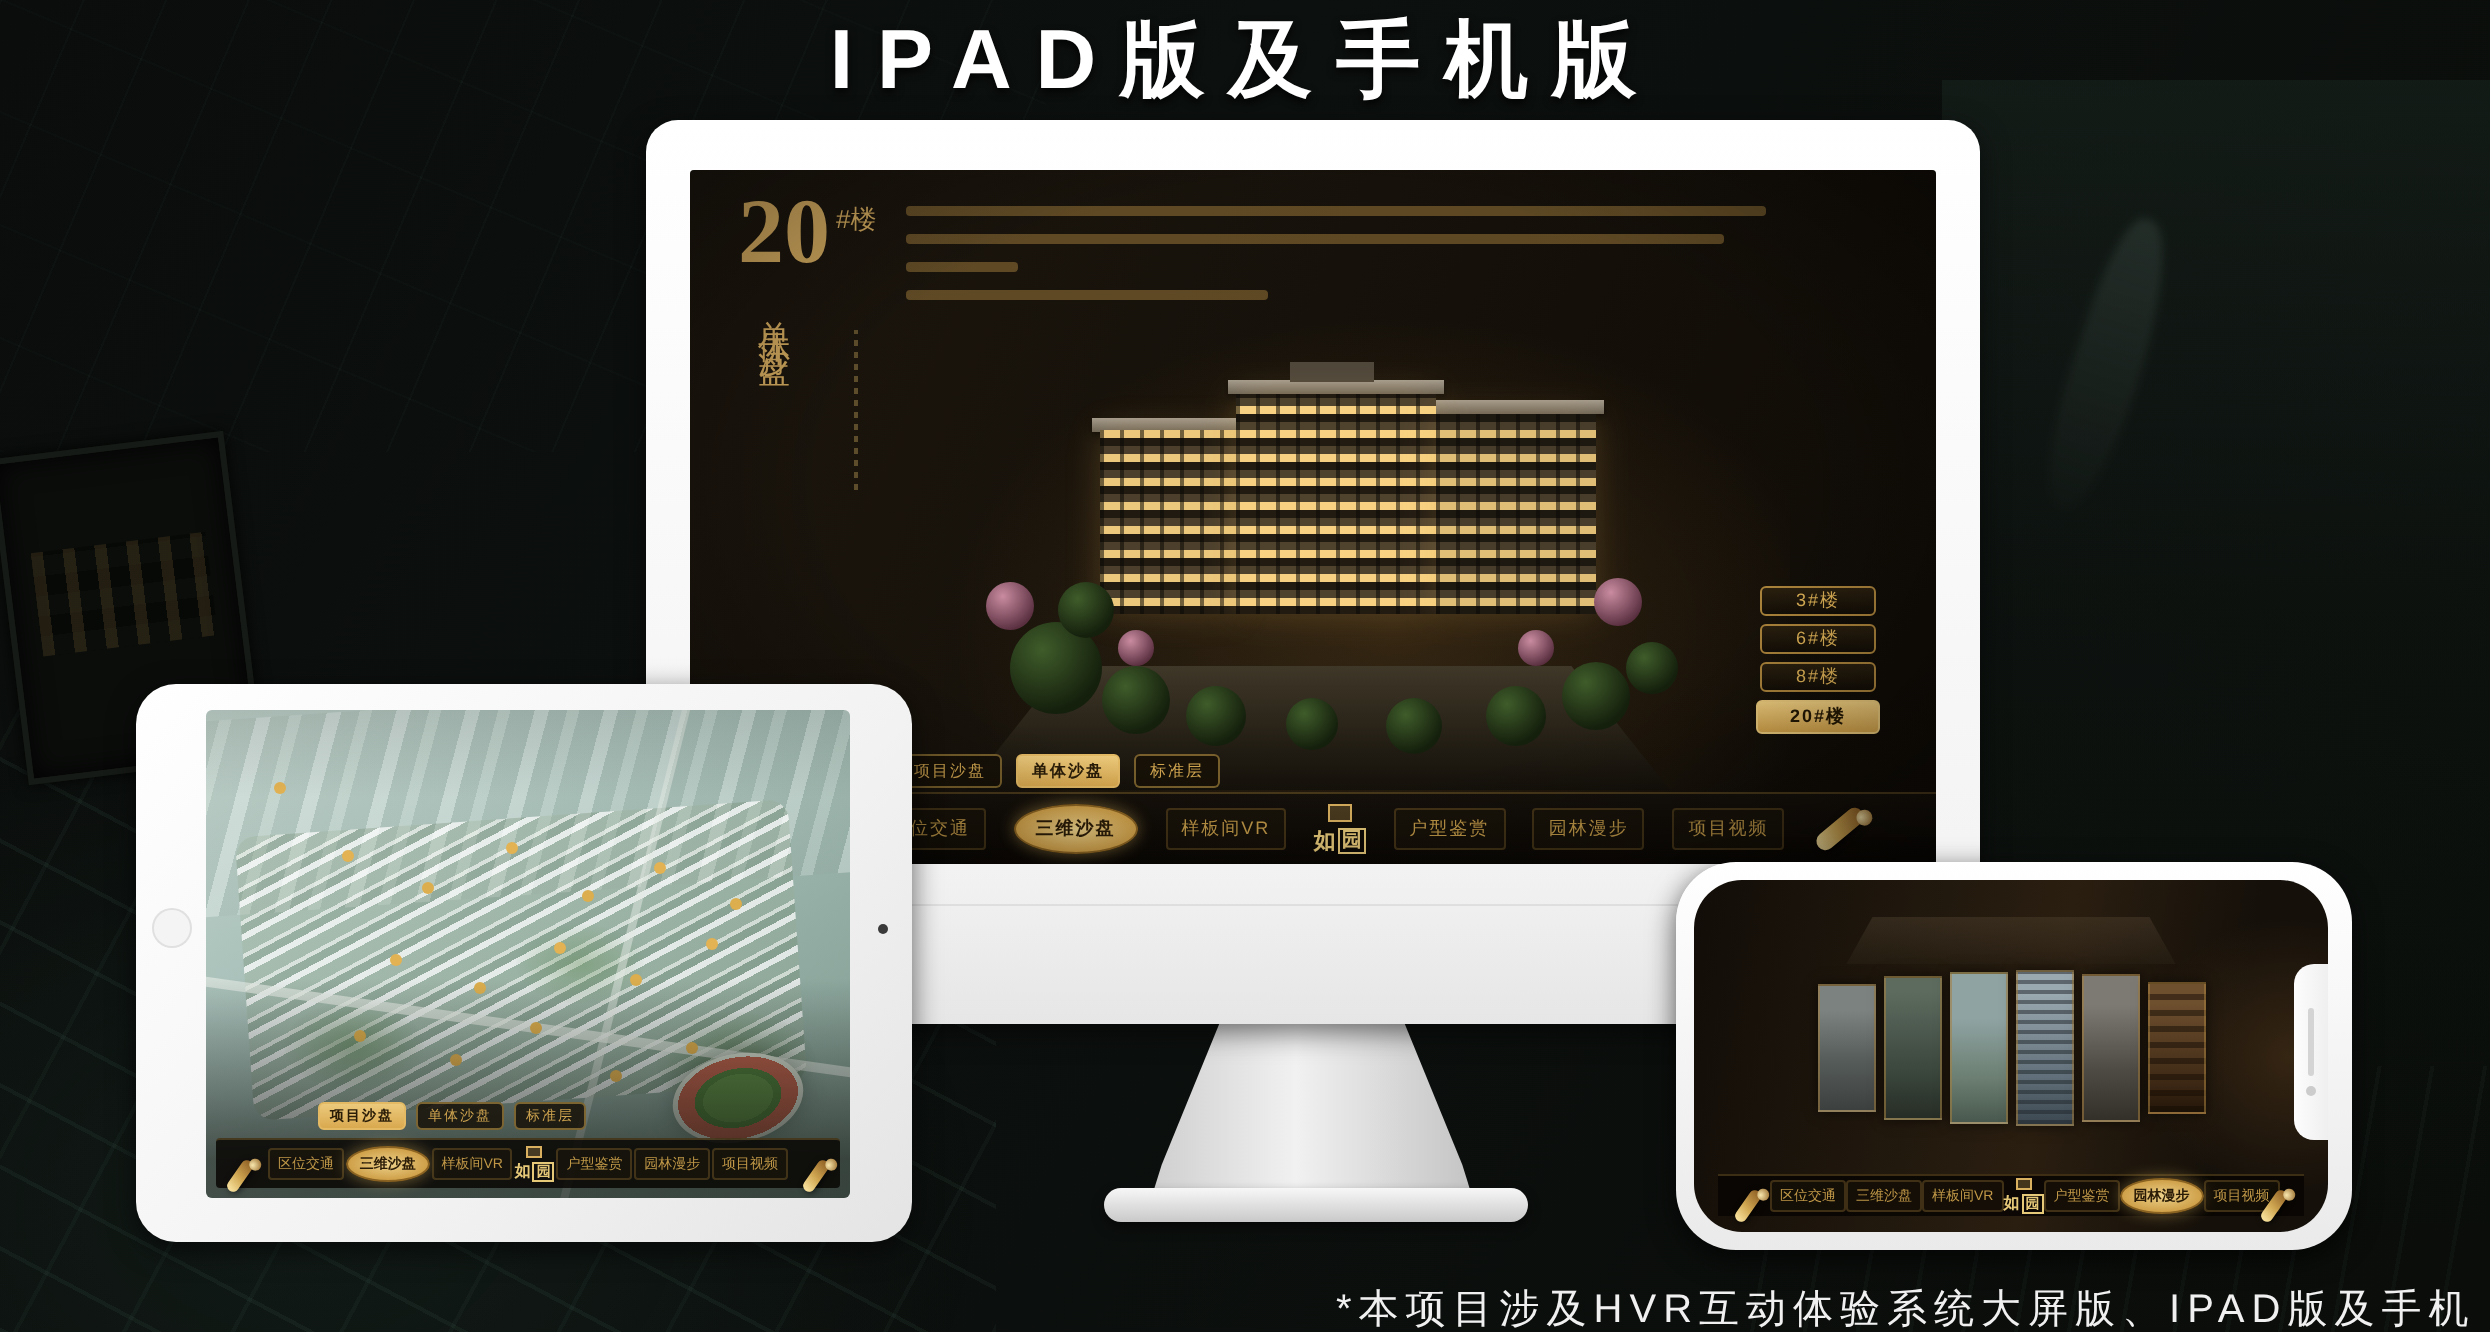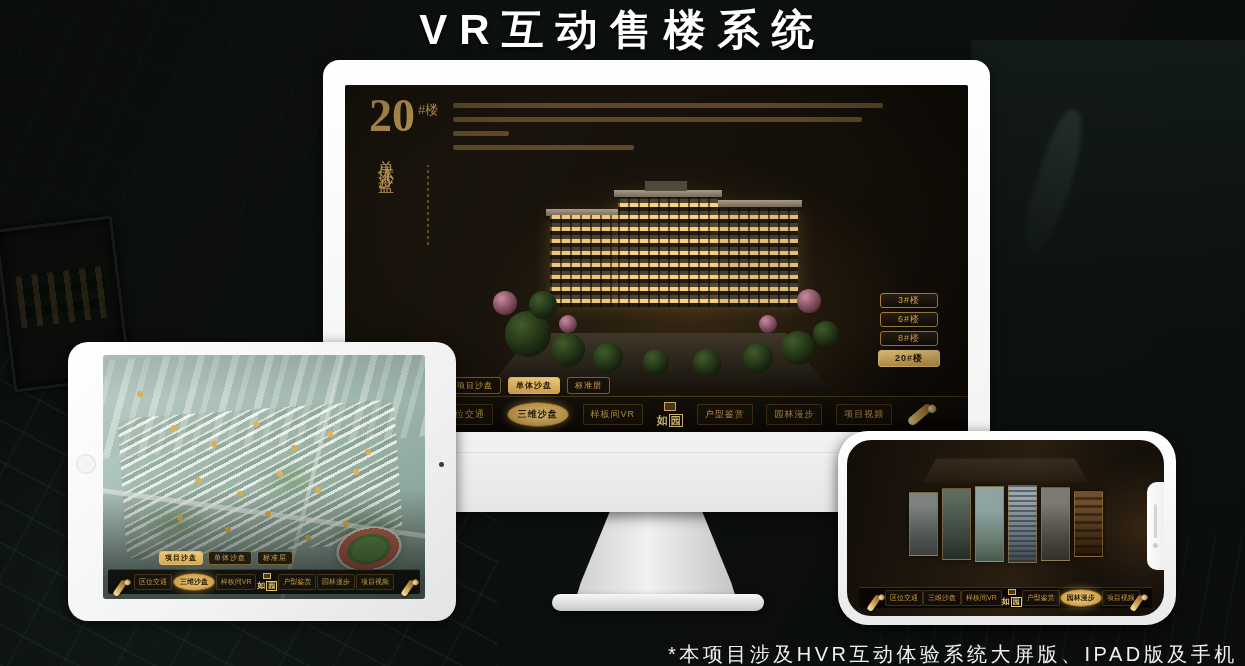"VR互动售楼系统" div.title { text: VR互动售楼系统 -> IPAD版及手机版 }
